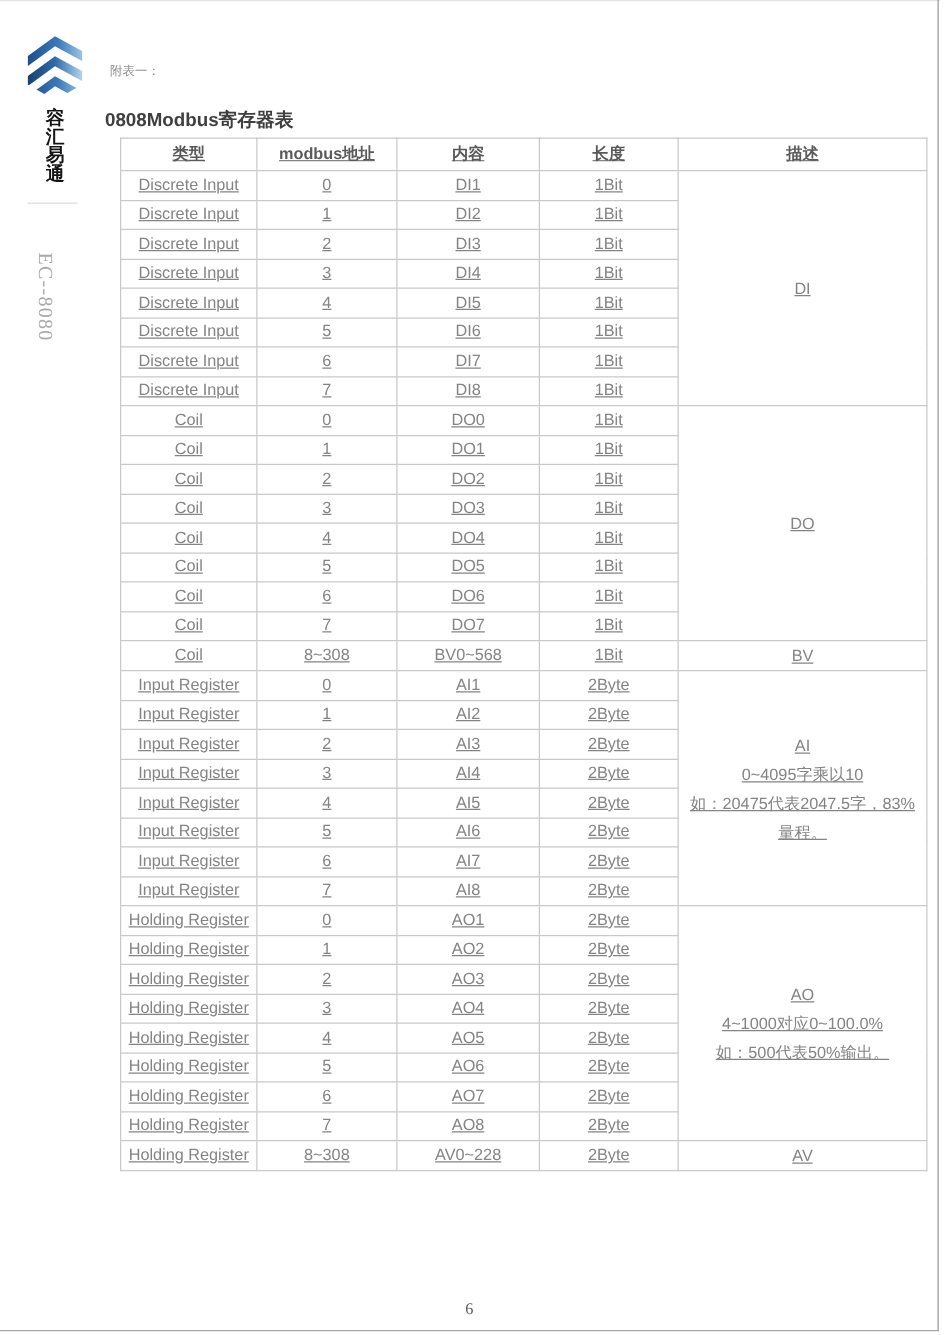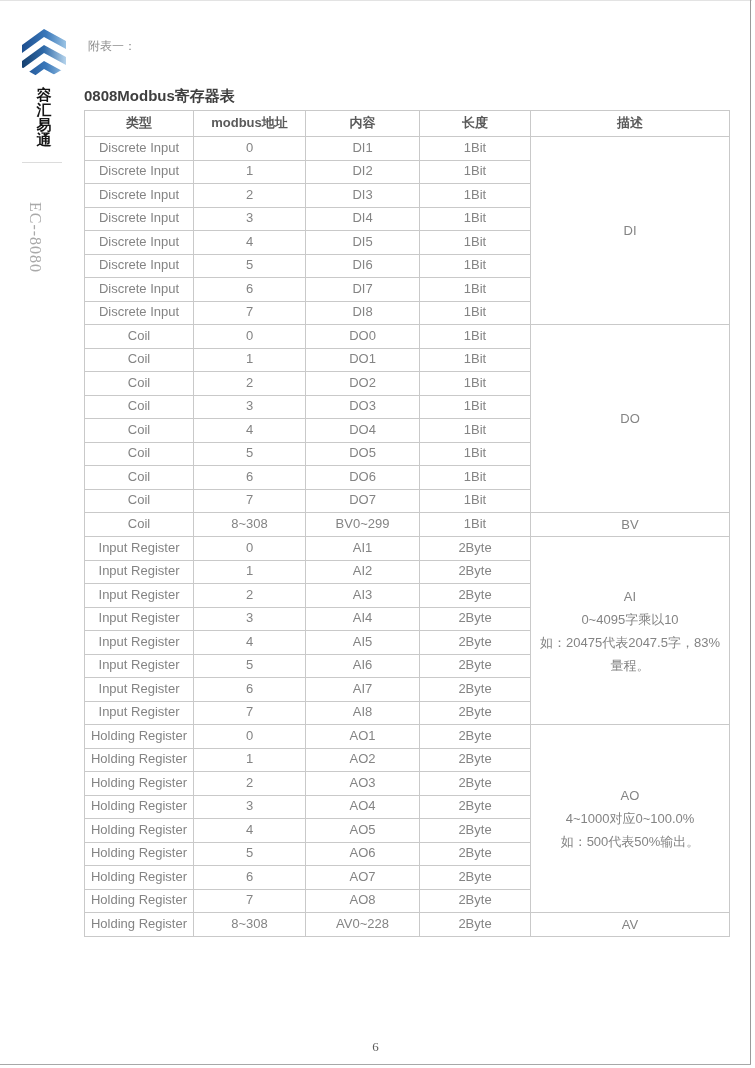"附表一：" .appendix { font-size: 12px -> 10px; top: 38px -> 50px }
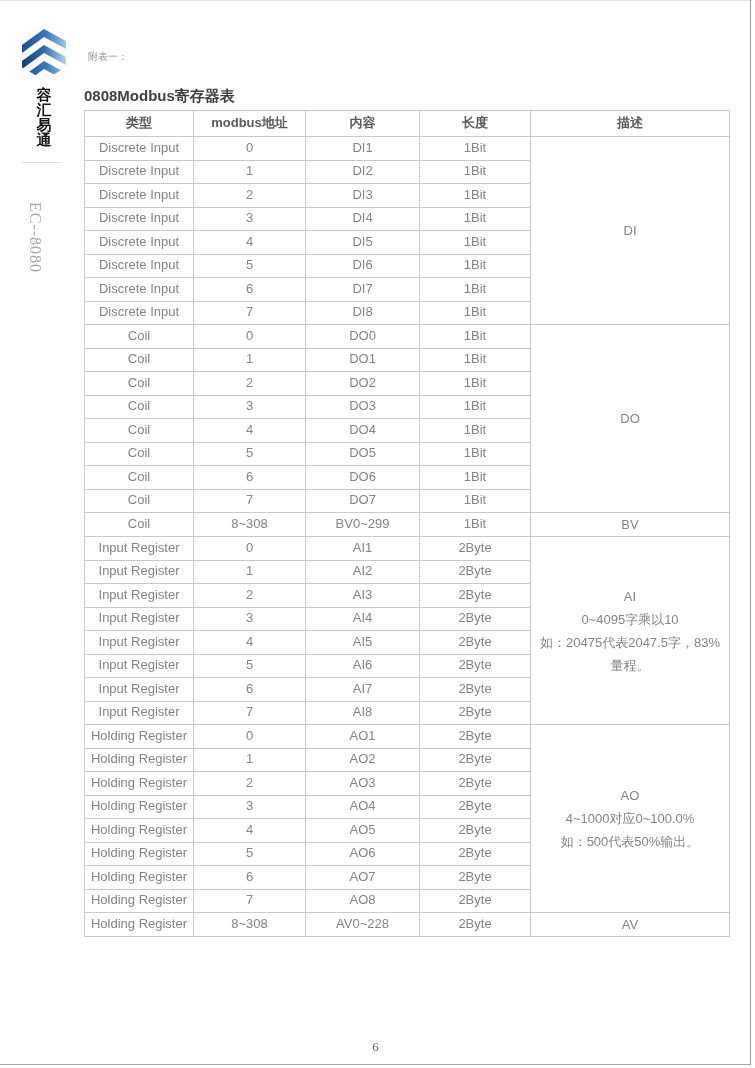"类型" table.reg { left: 84px -> 96px; text-decoration: none -> underline }
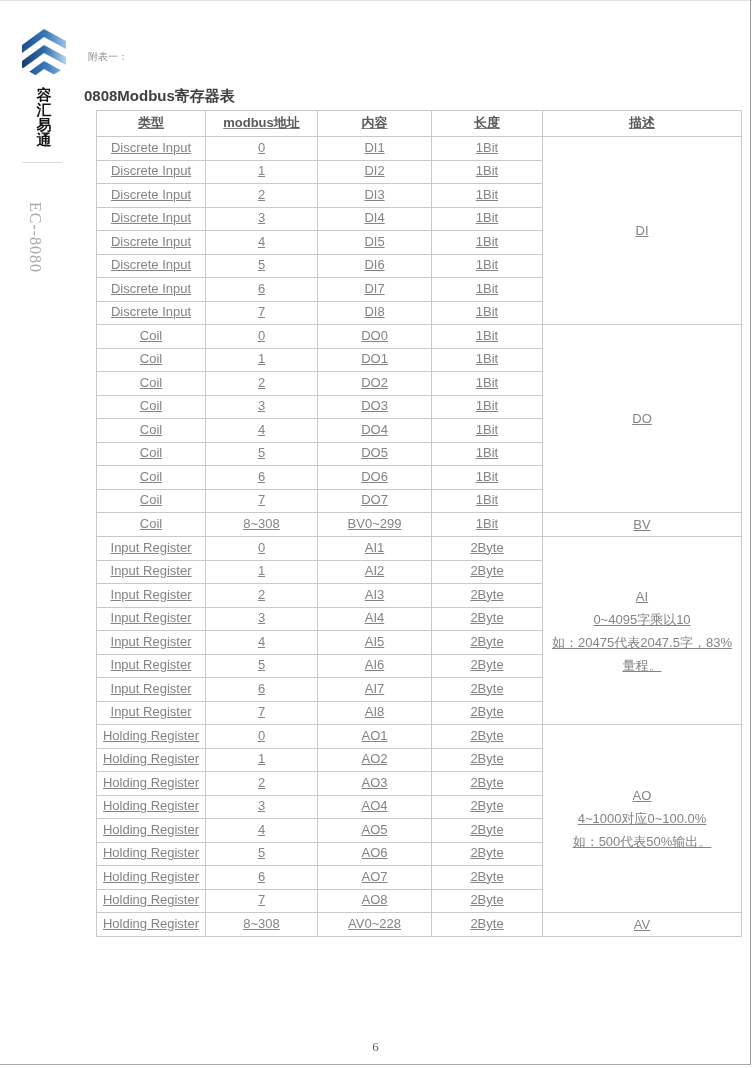"BV0~299" td { text: 299 -> 568 }
